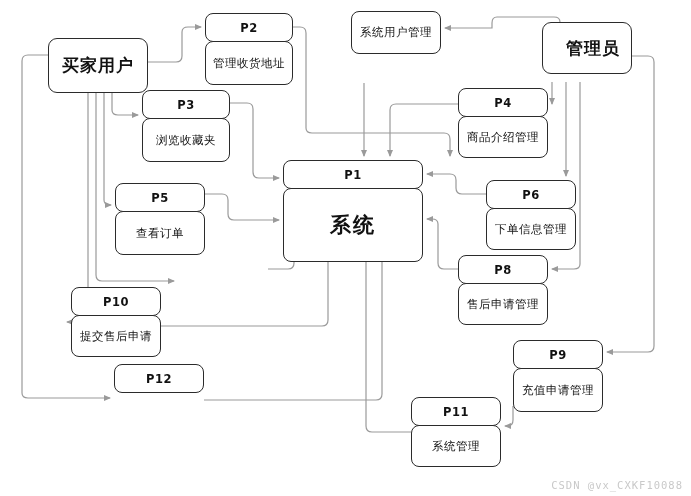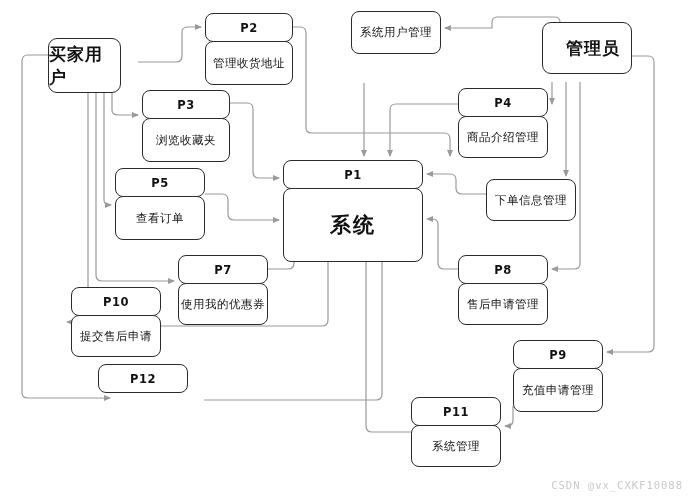"买家用户" div.actor { width: 73px -> 100px }
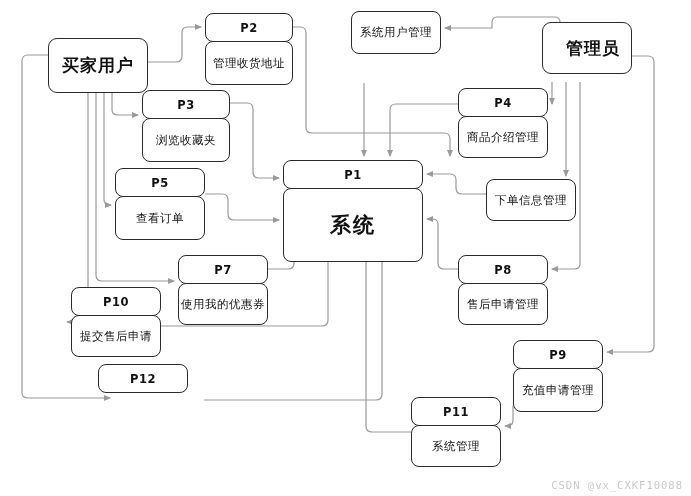"P5" div.proc { top: 168px -> 183px }
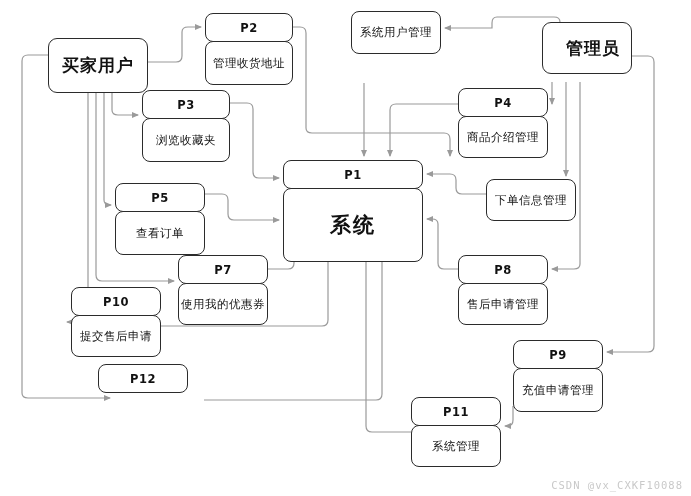"P6" div.hd { html: none -> <div>P6</div> }
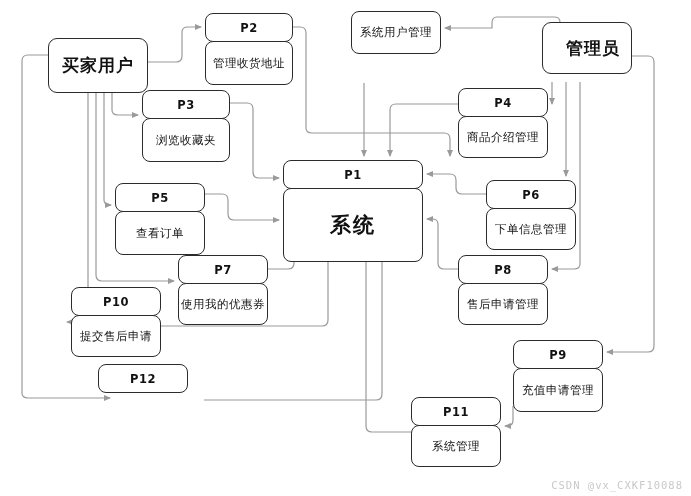"P7" div.proc { html: <div> <div>P7</div> <div>使用我的优惠券</div> </div> -> none }
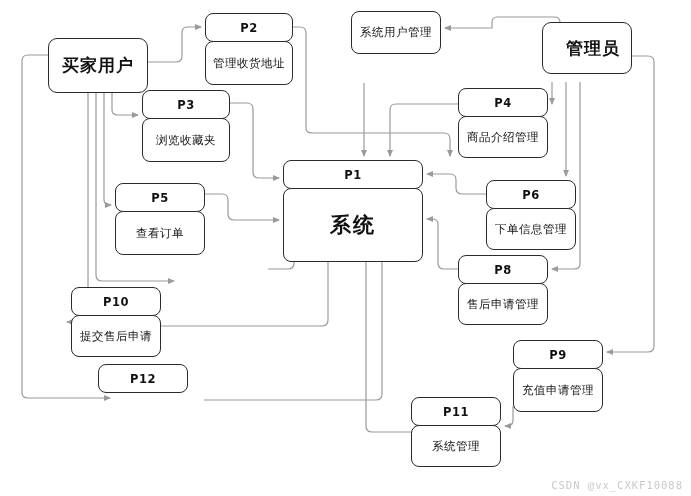"P12" div.proc { left: 98px -> 114px }
